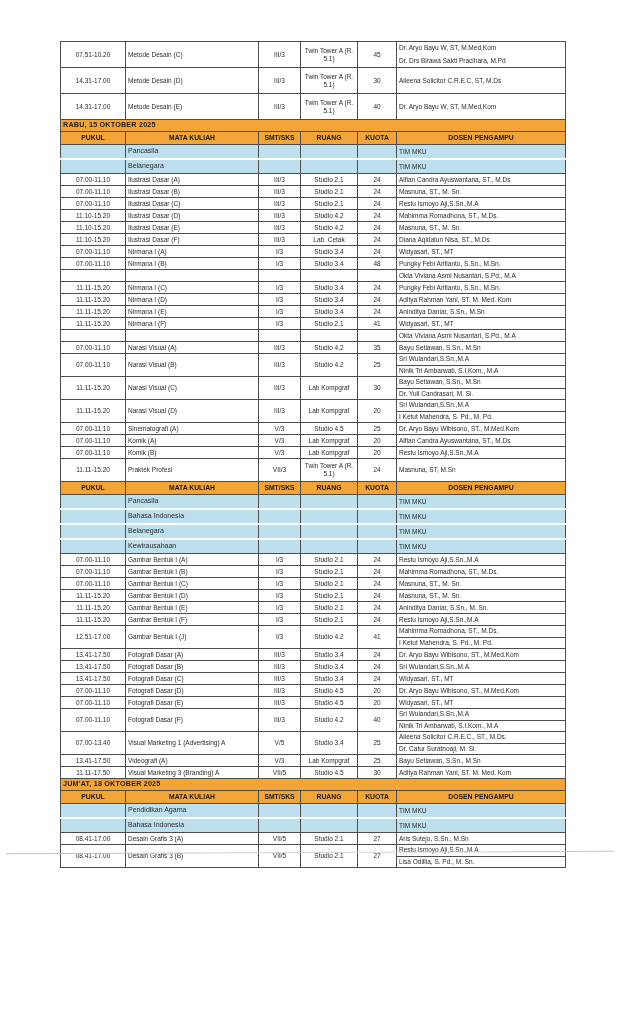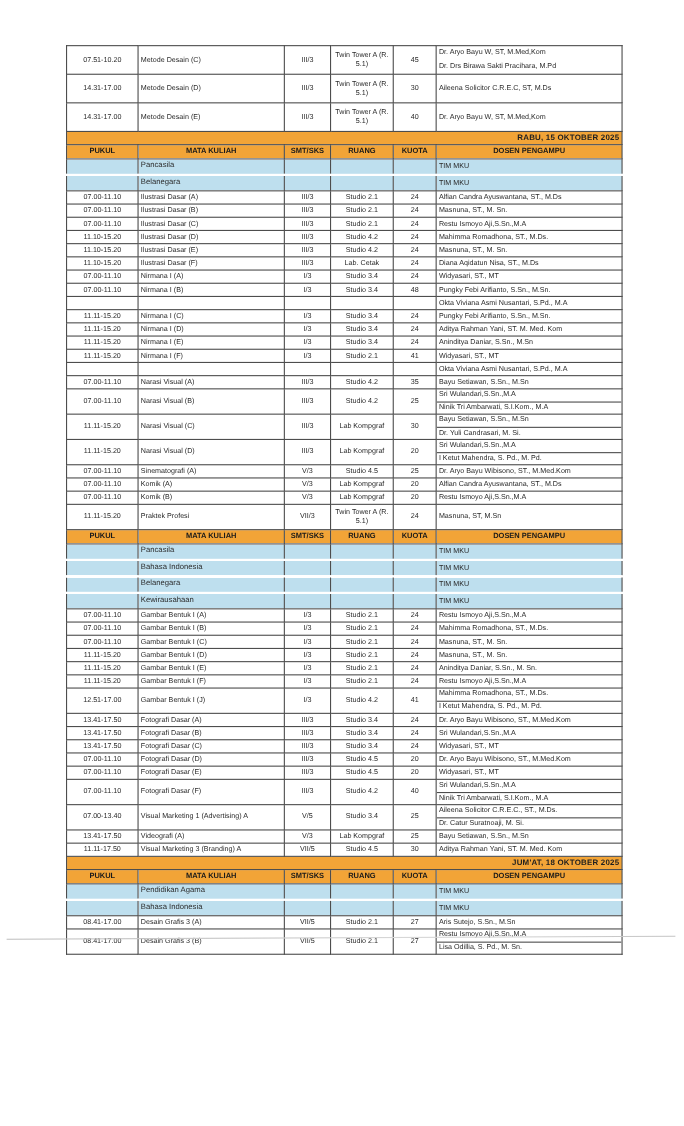"RABU, 15 OKTOBER 2025" tr.day td { text-align: right -> left }
